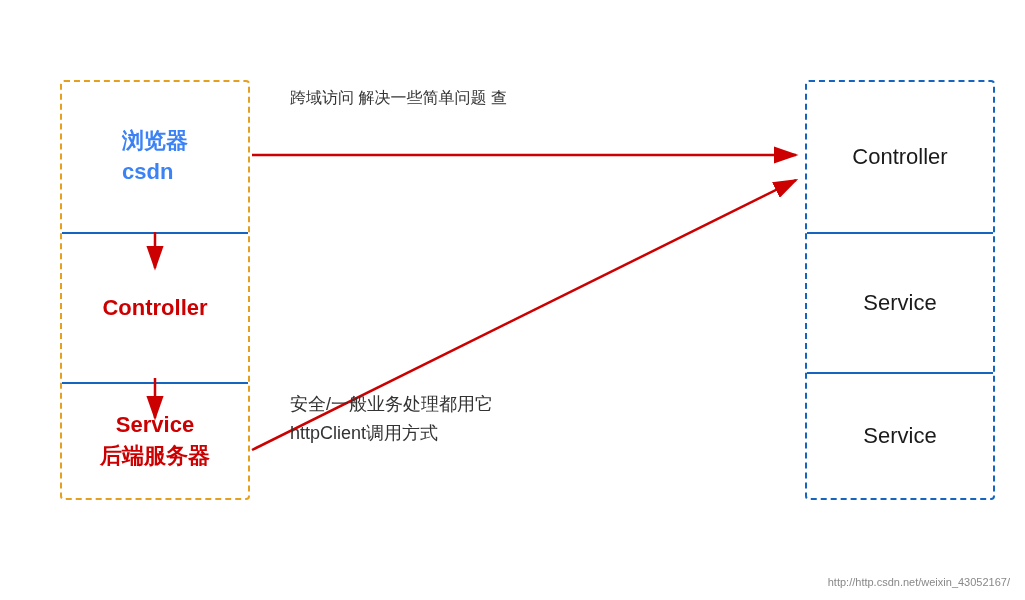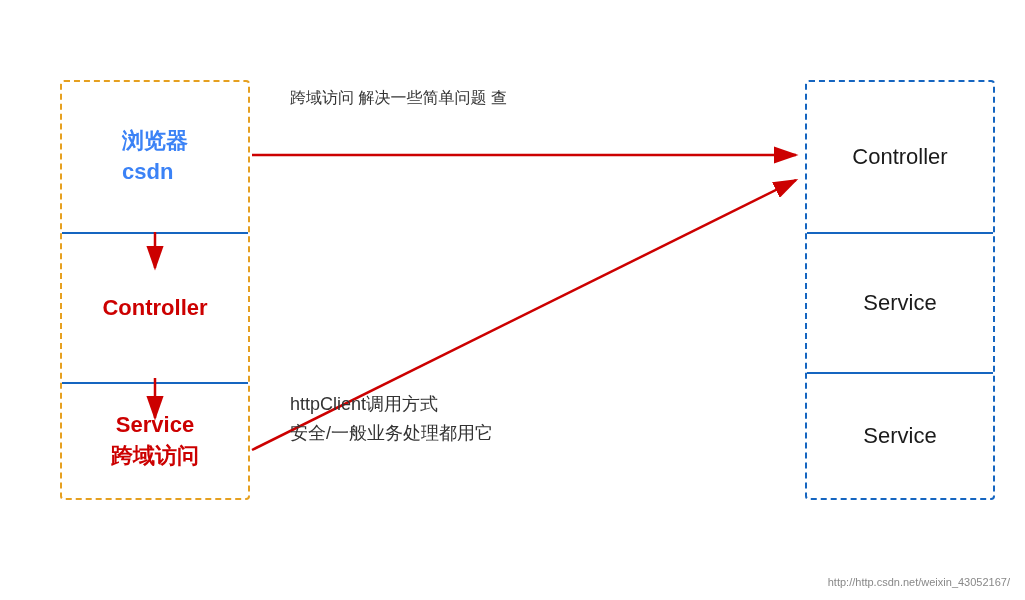"httpClient调用方式" div { order: before "安全/一般业务处理都用它" -> after "安全/一般业务处理都用它" }
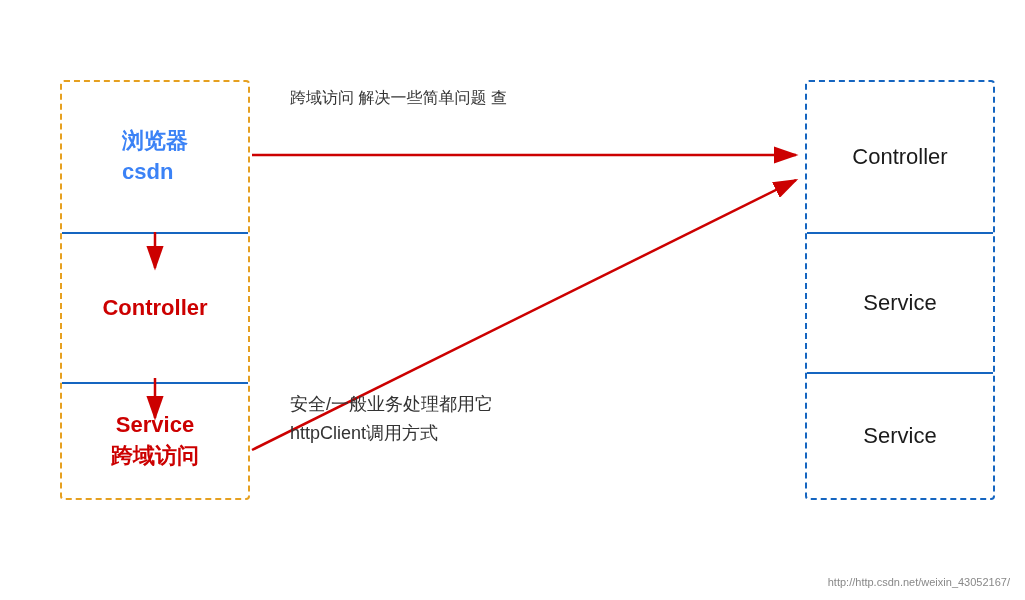"跨域访问" div { text: 跨域访问 -> 后端服务器 }
